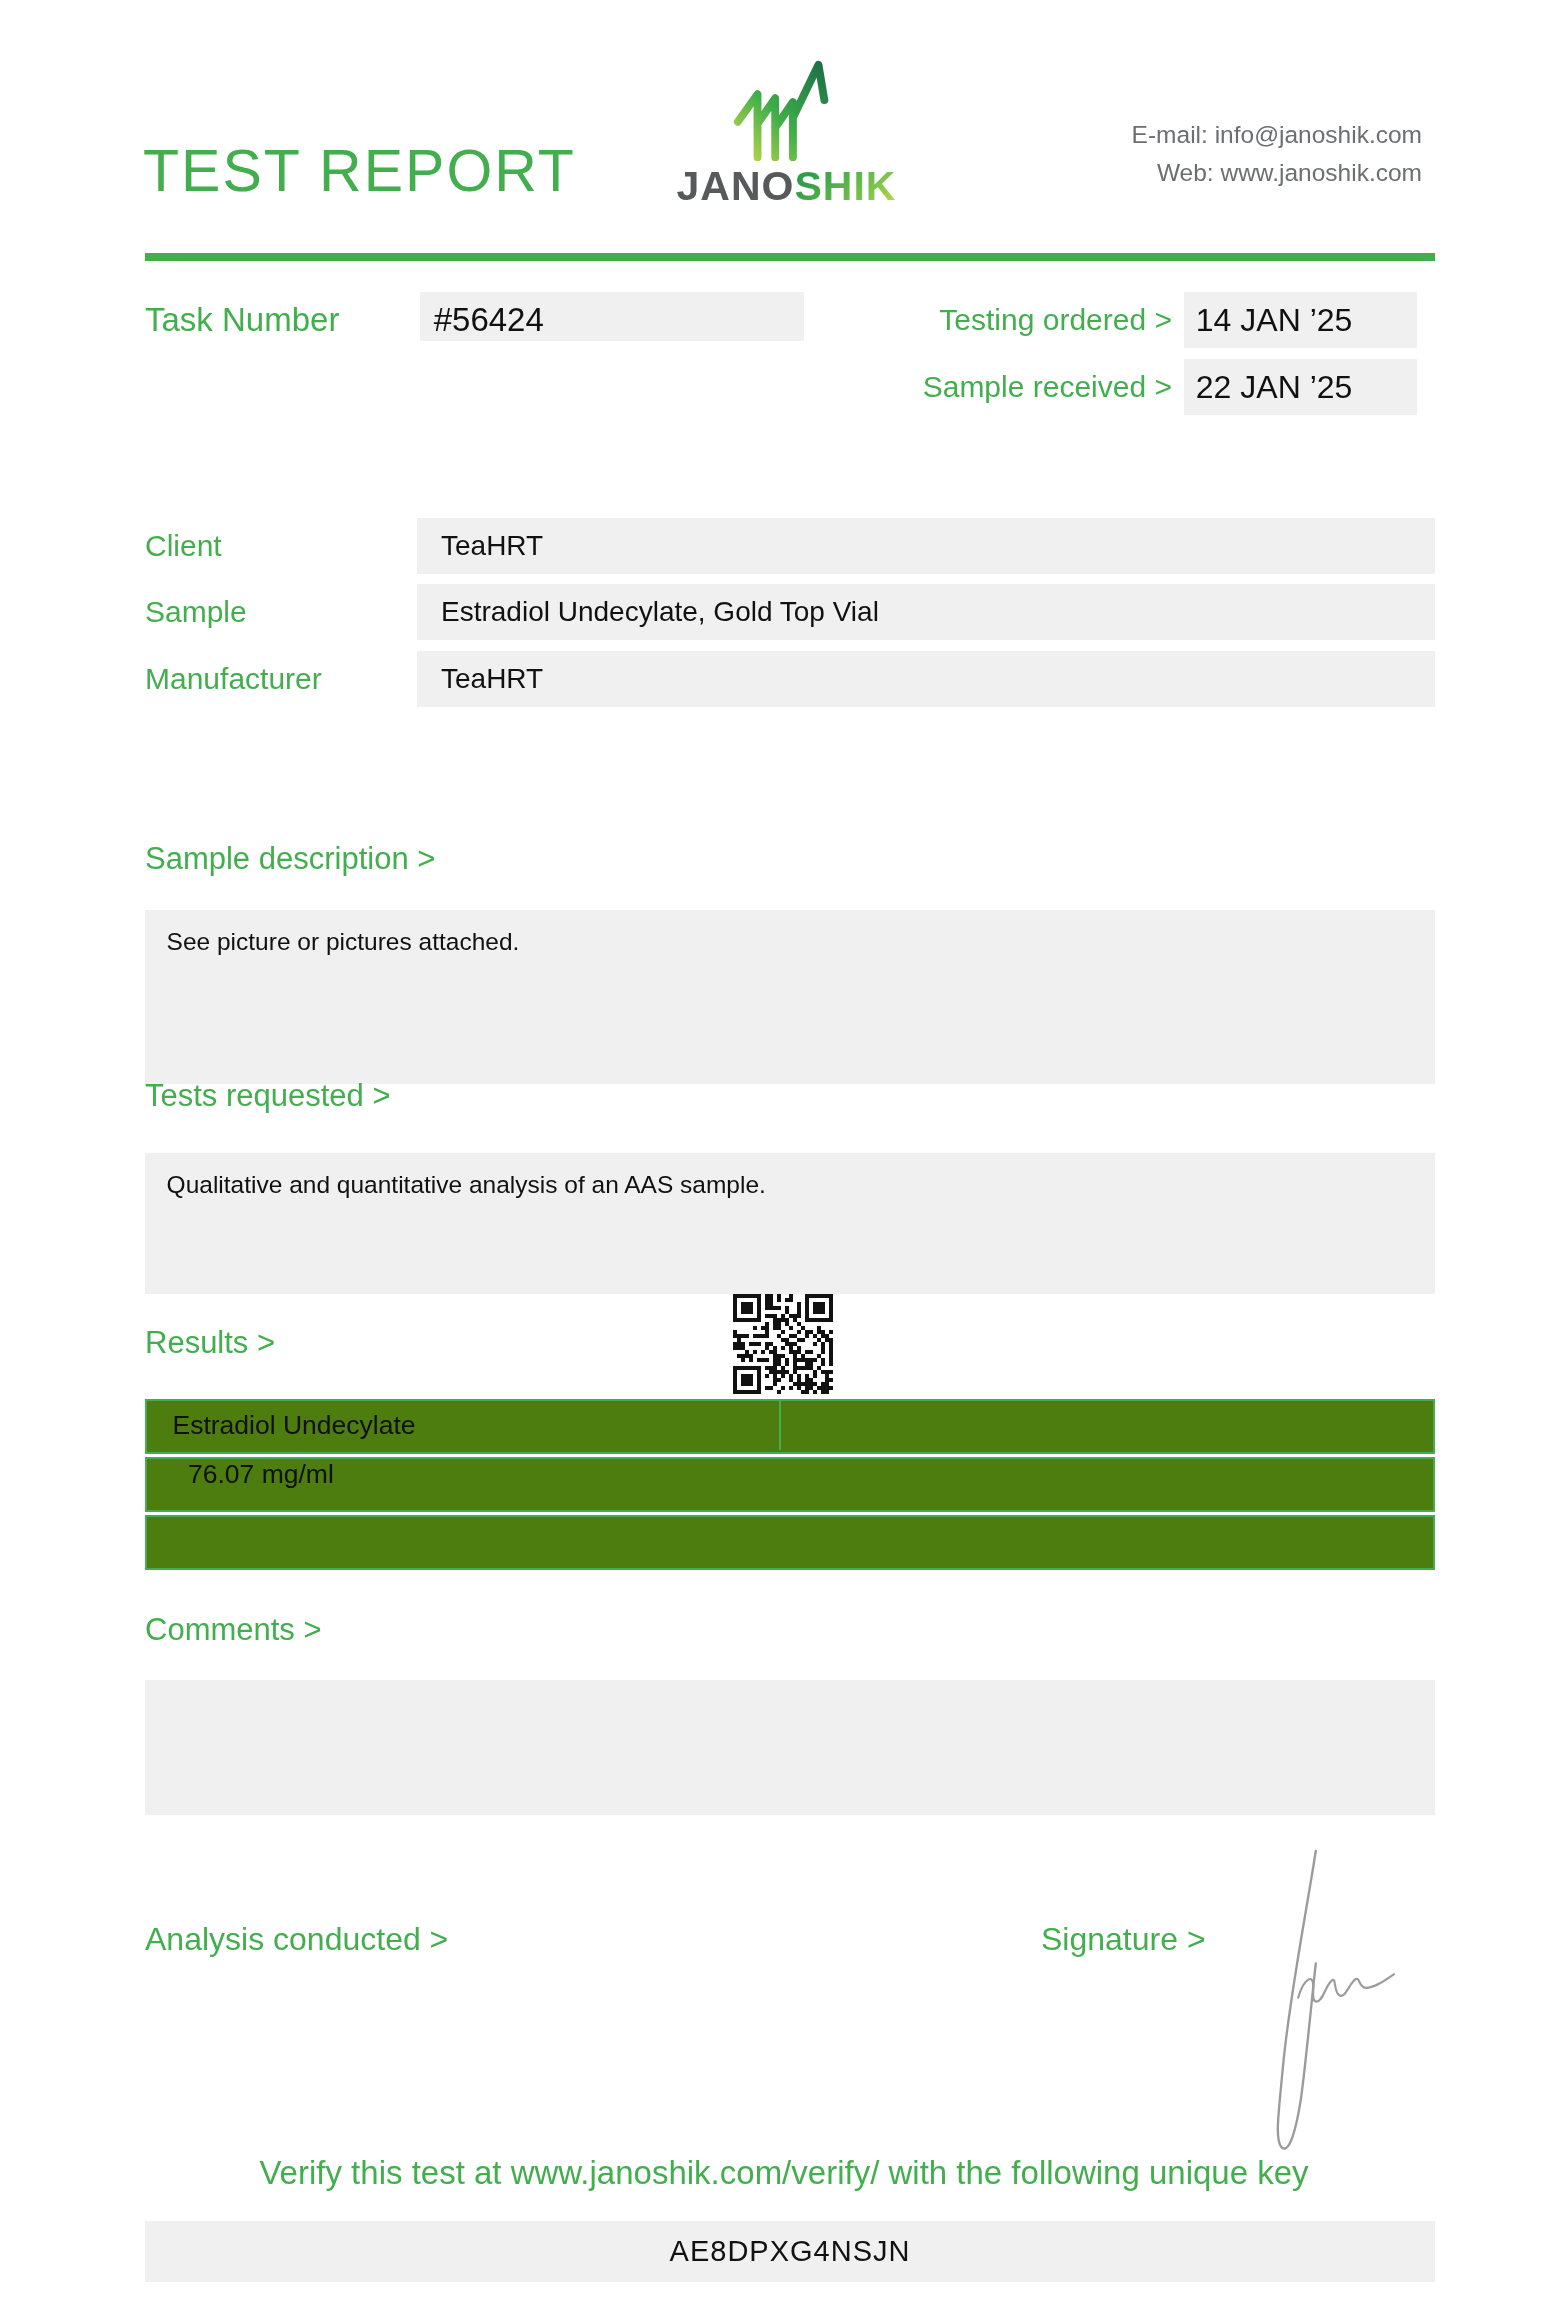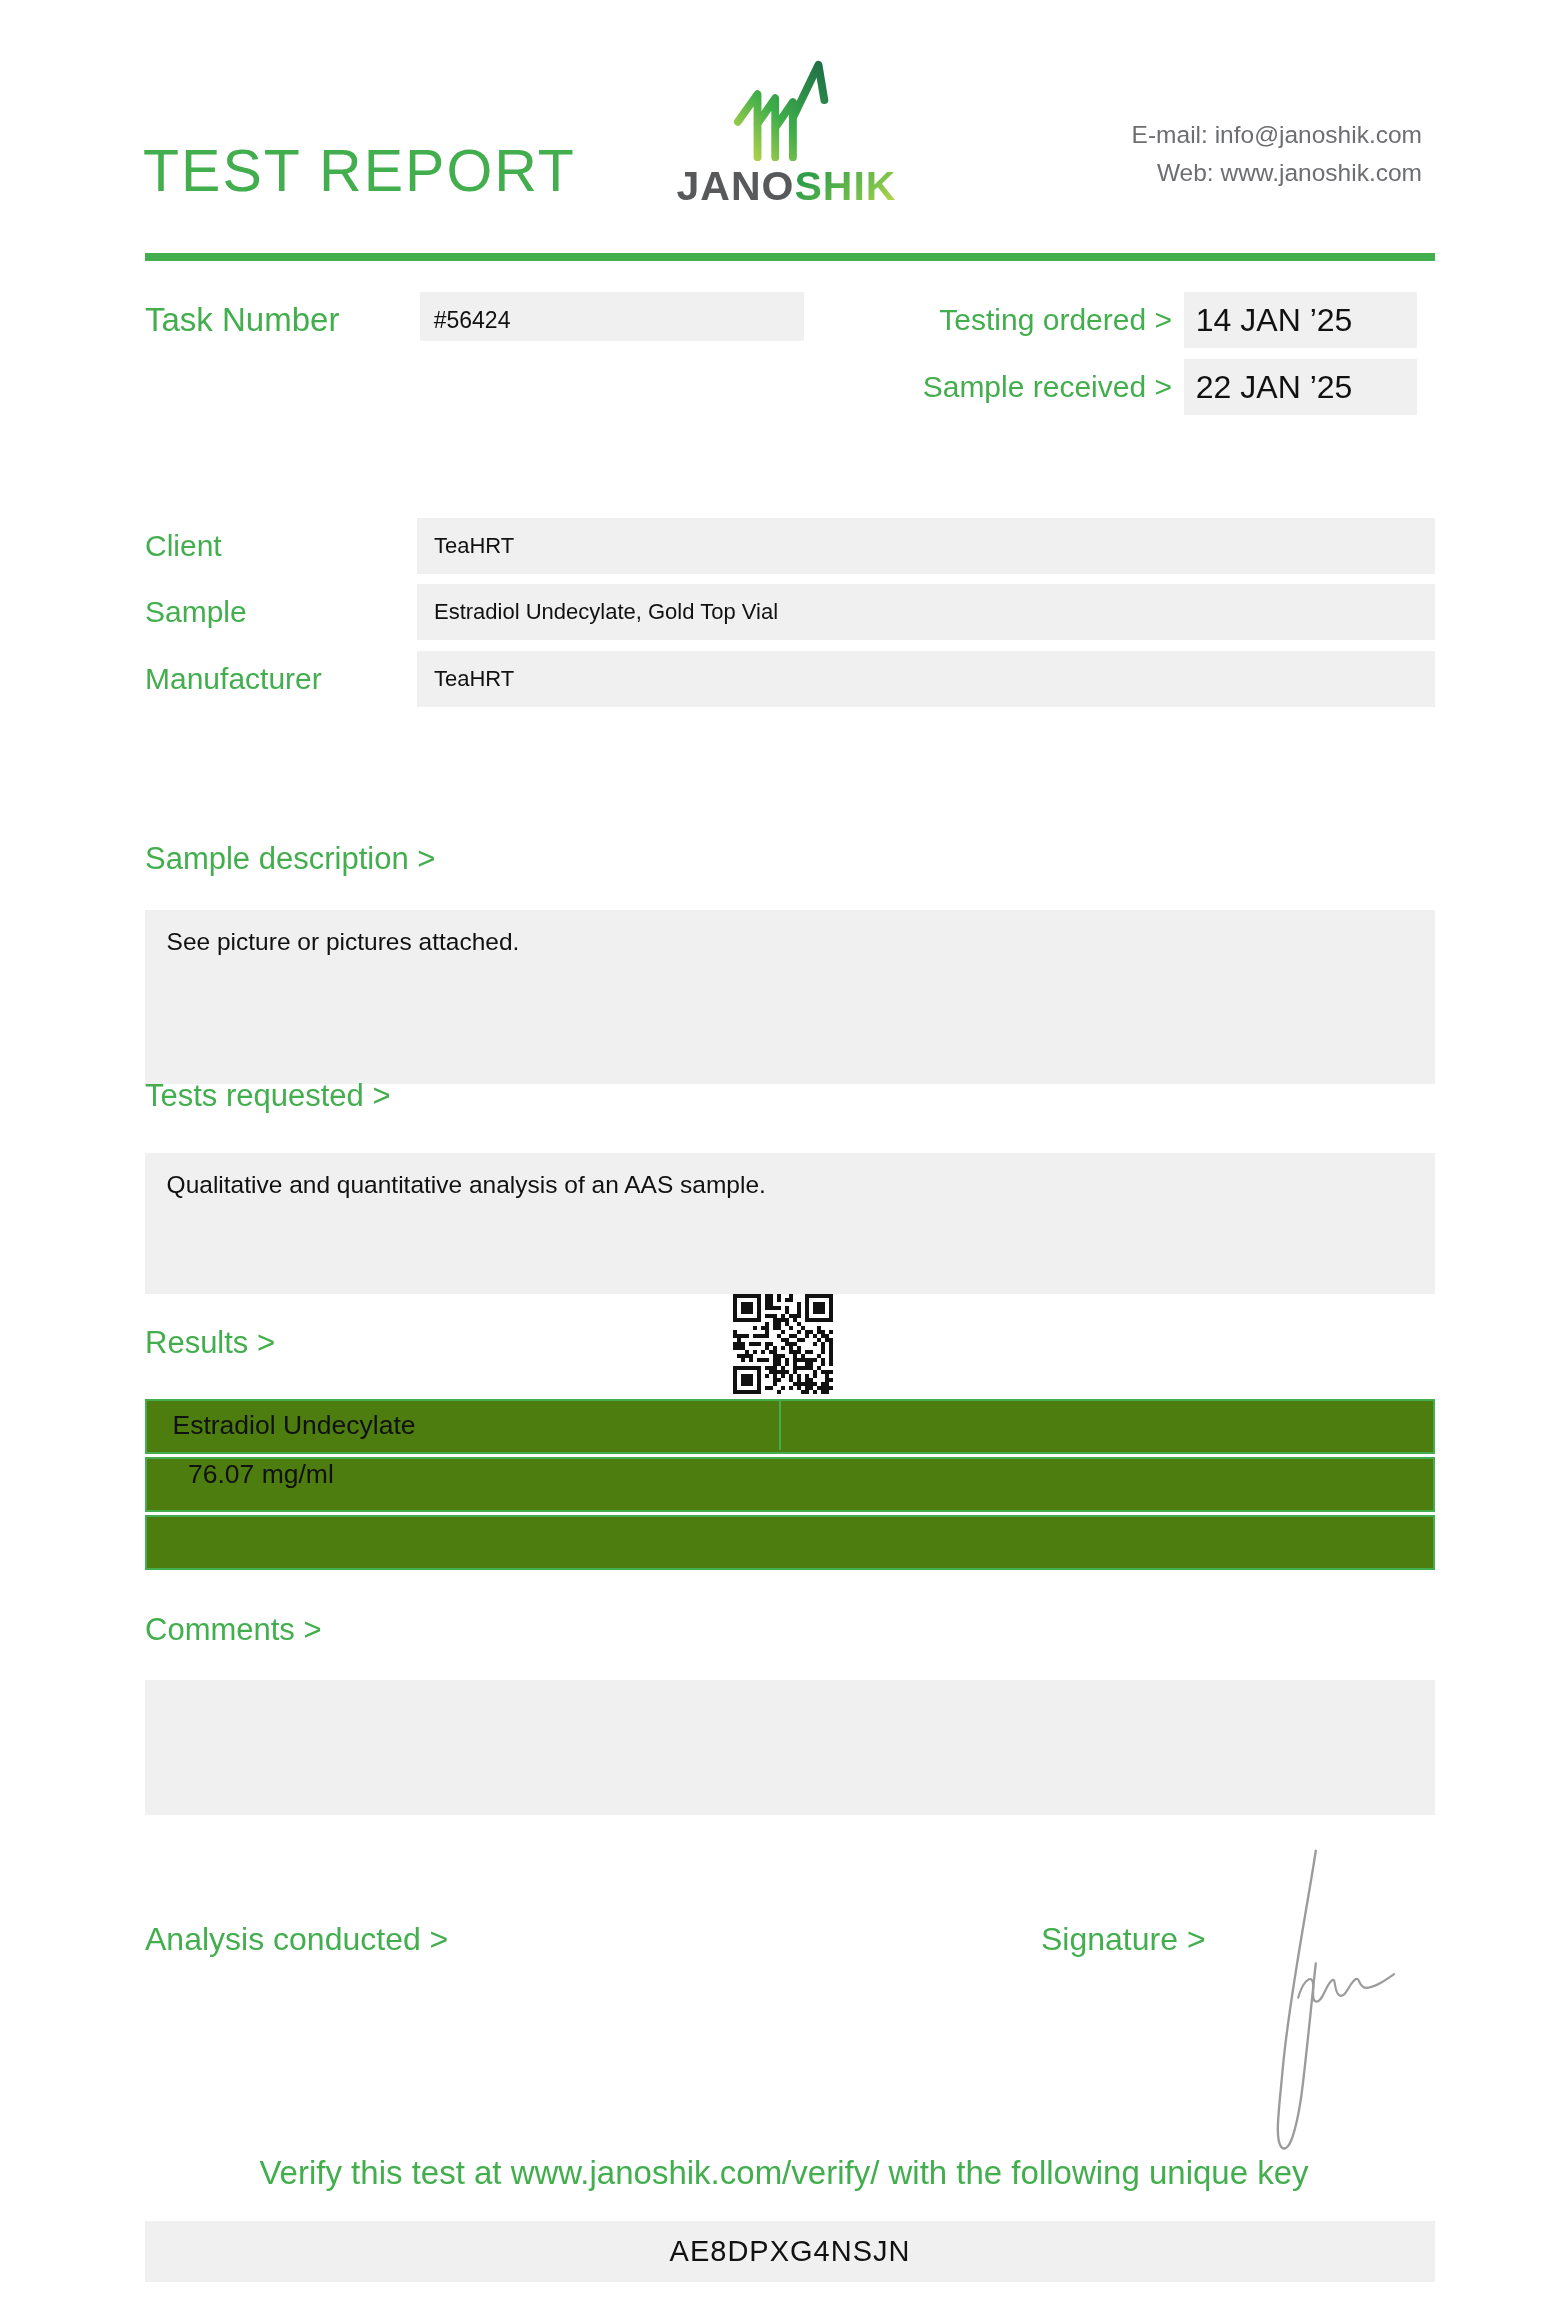"#56424" .task-box { font-size: 23px -> 33px }
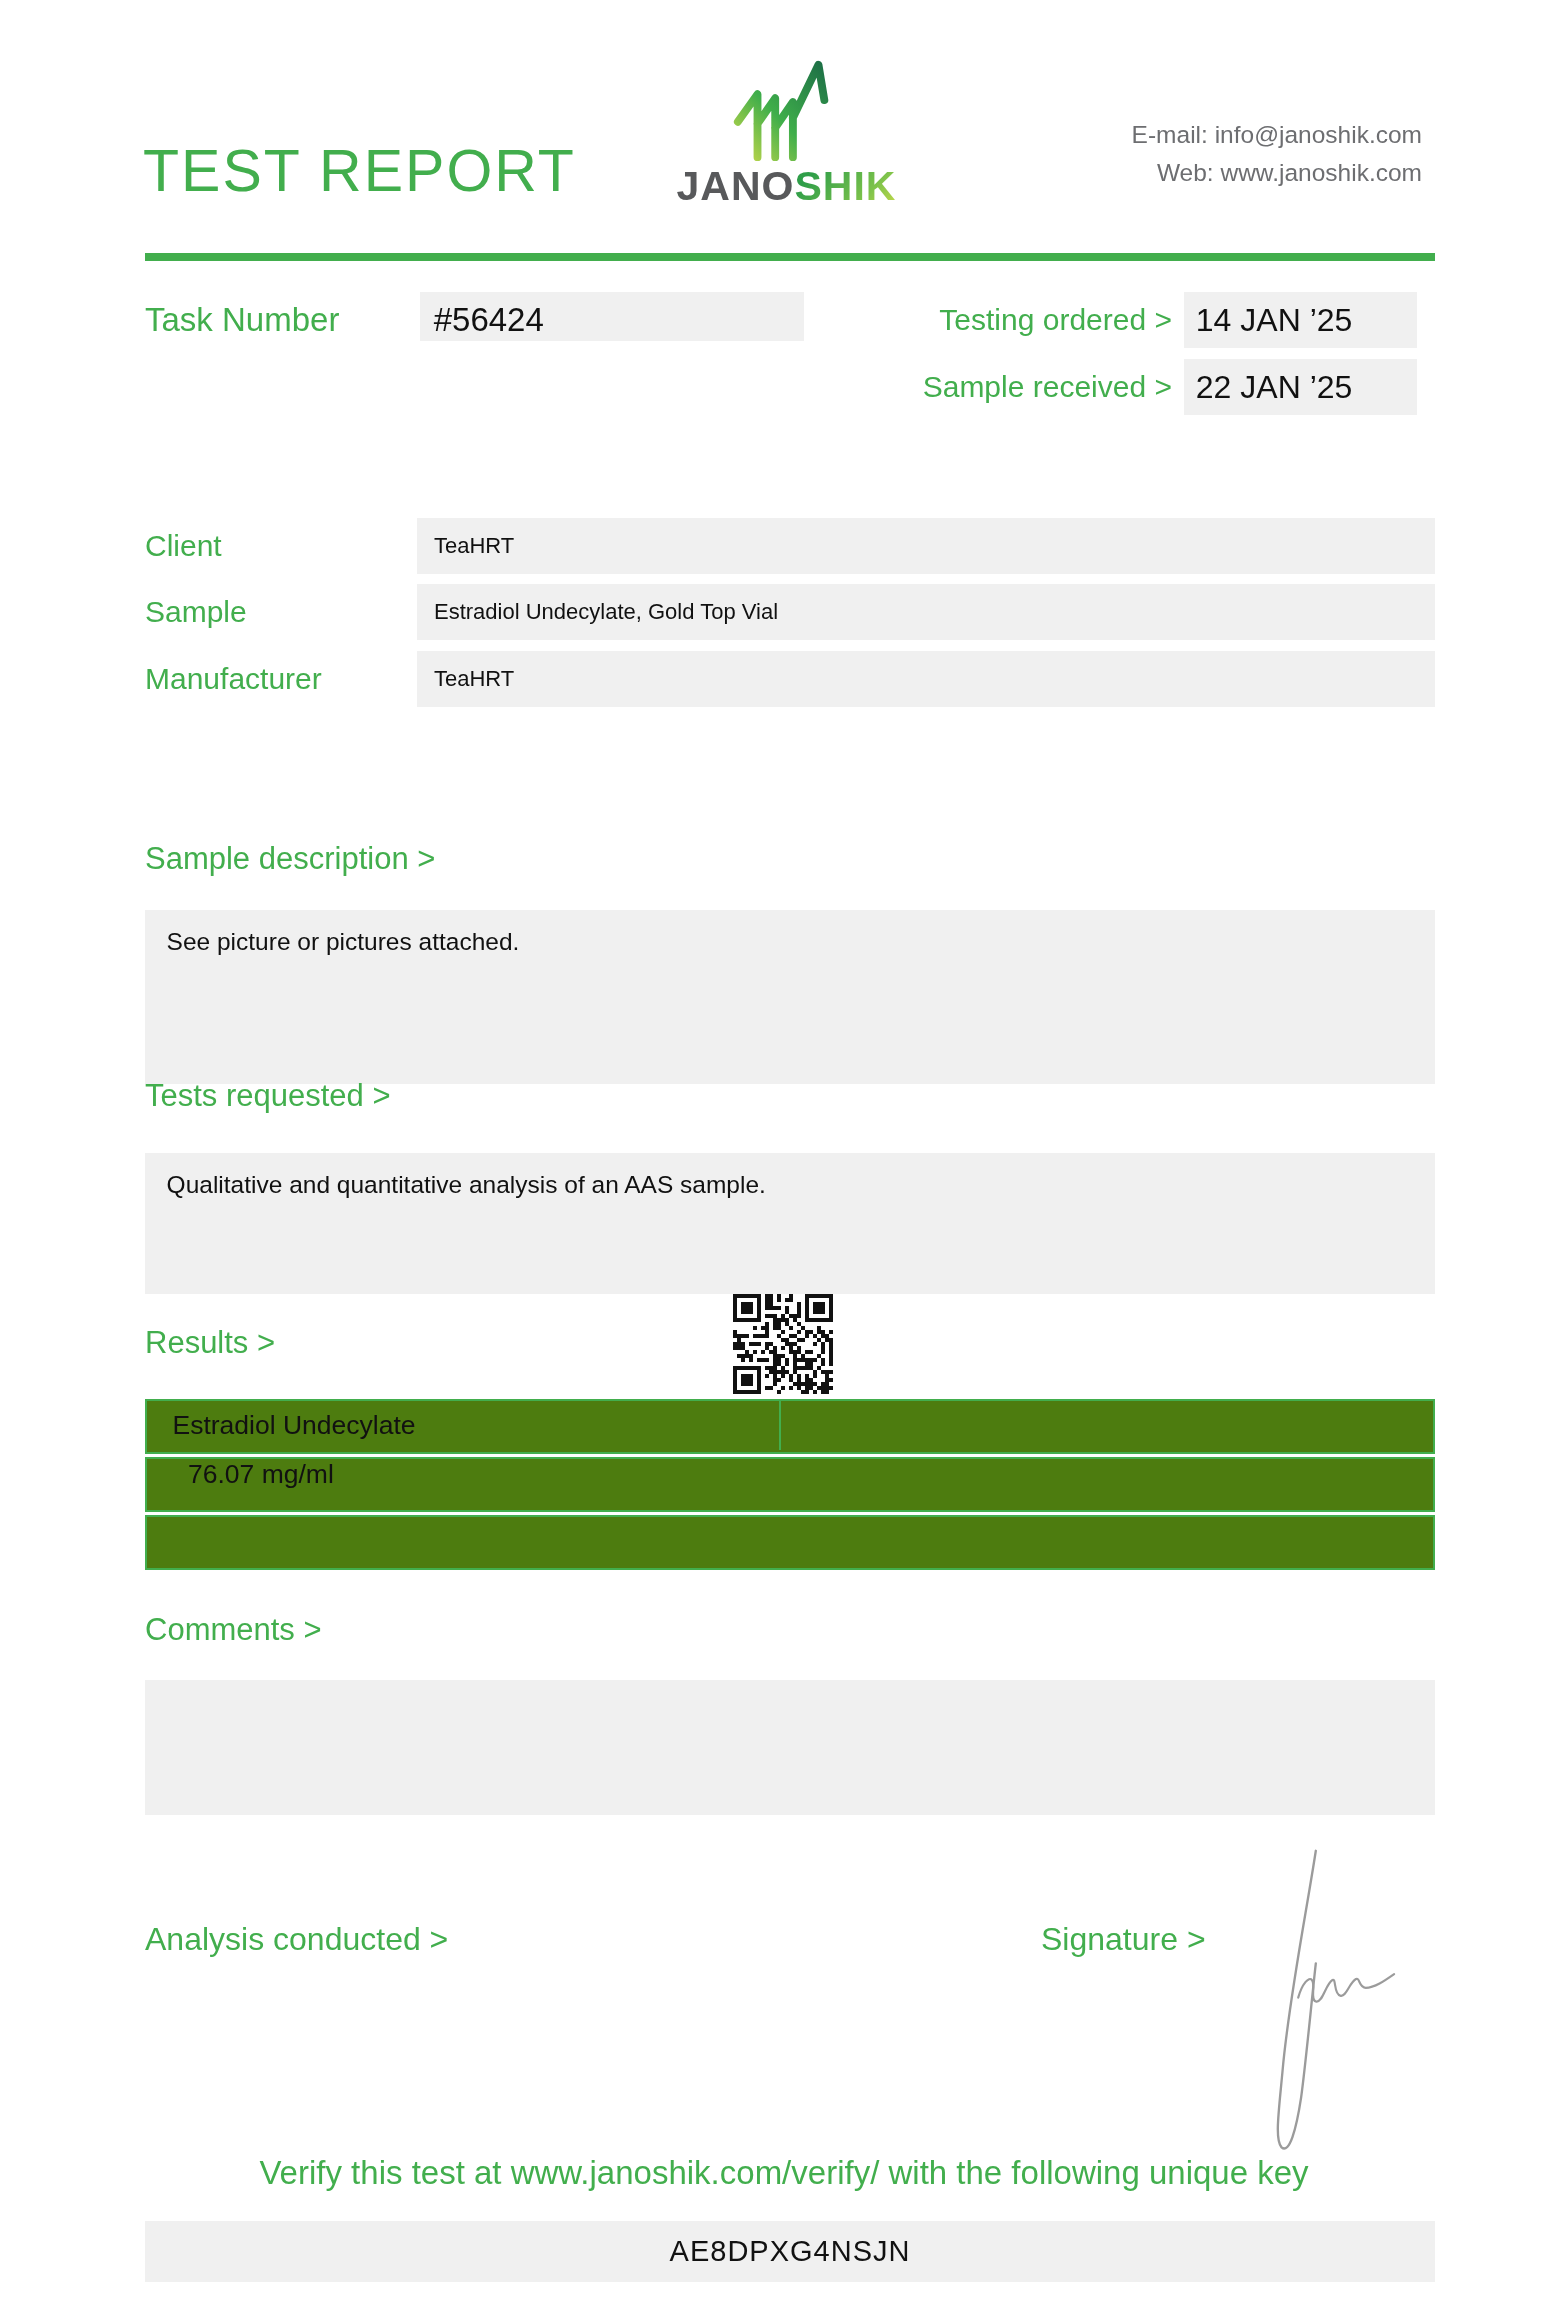"TeaHRT" .field .fvalue { font-size: 22px -> 28px; padding-left: 17px -> 24px }
